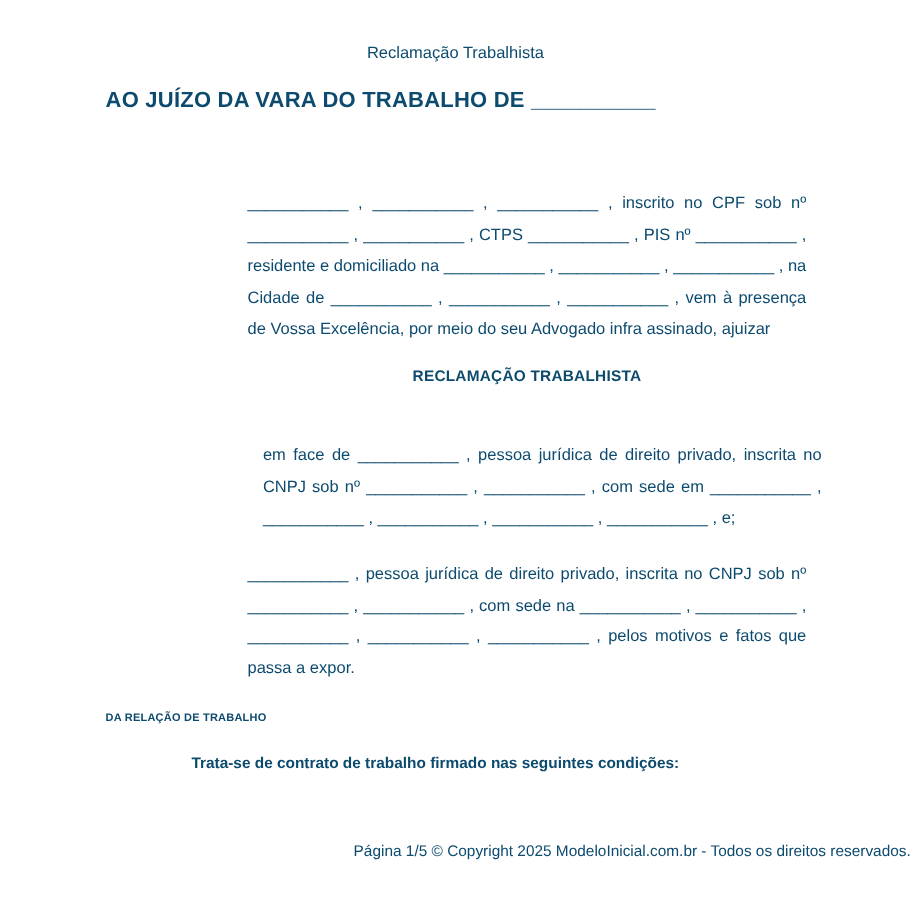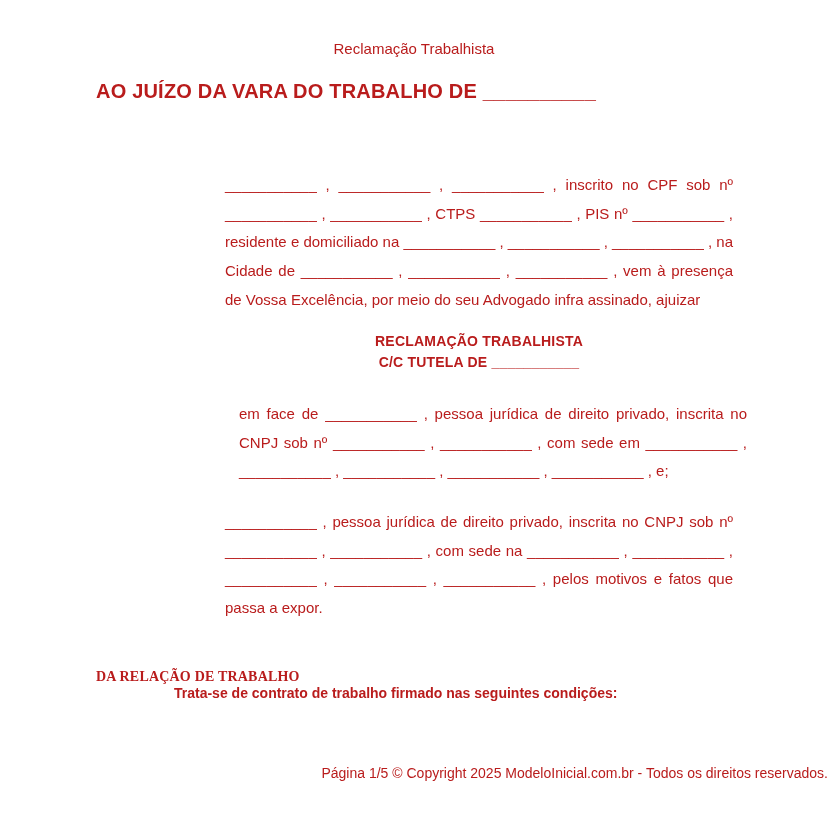"Reclamação Trabalhista" .page { color: #b91c1c -> #0c4a6e }
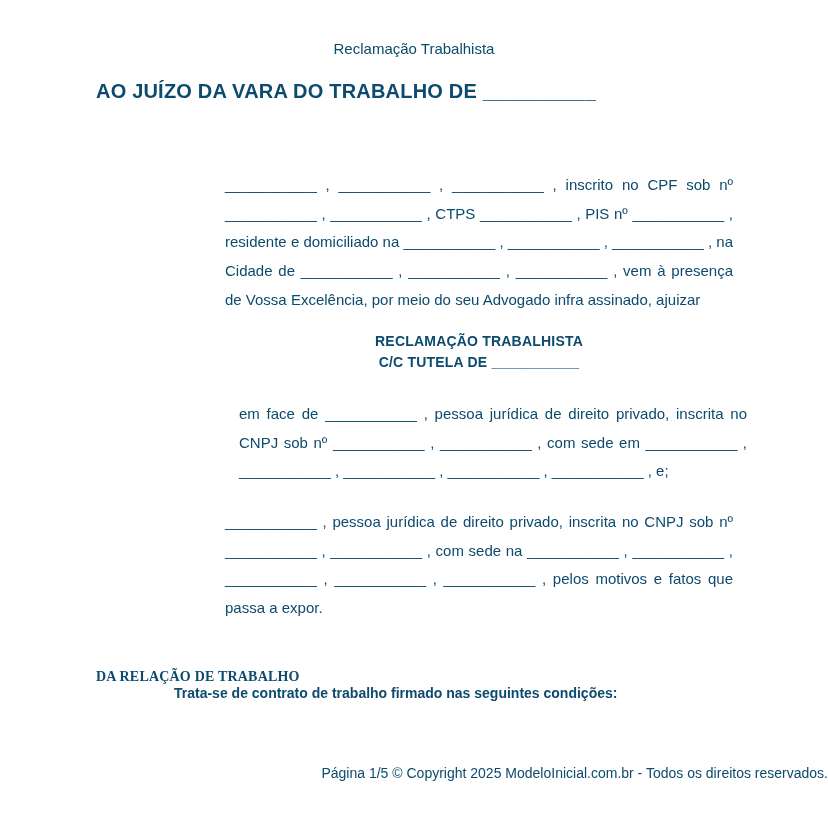"C/C TUTELA DE ___________" div { html: <div>C/C TUTELA DE ___________</div> -> none }
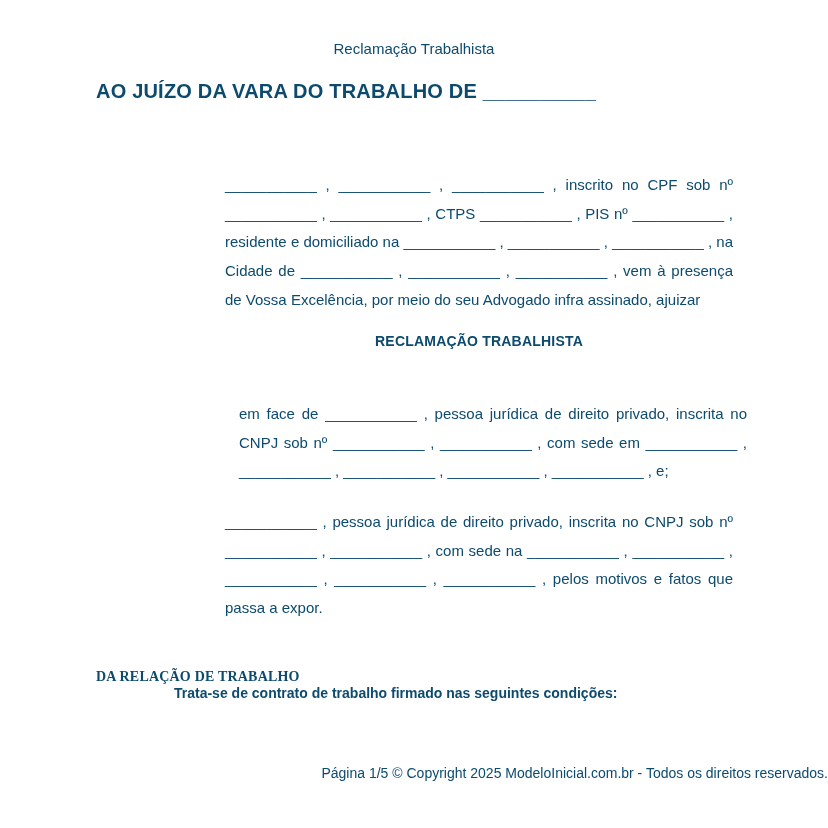"DA RELAÇÃO DE TRABALHO" .section-heading { font-family: Liberation Serif, serif -> none; font-size: 14px -> 10px; top: 668px -> 644px }
